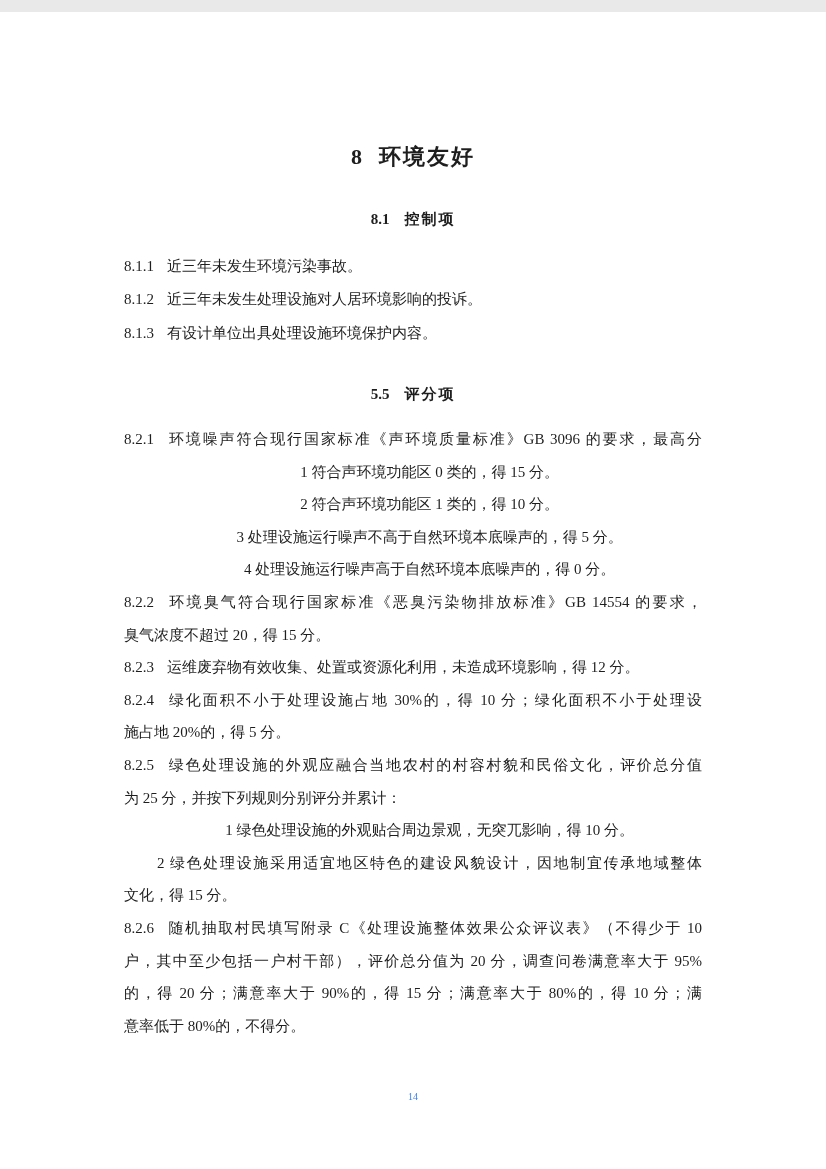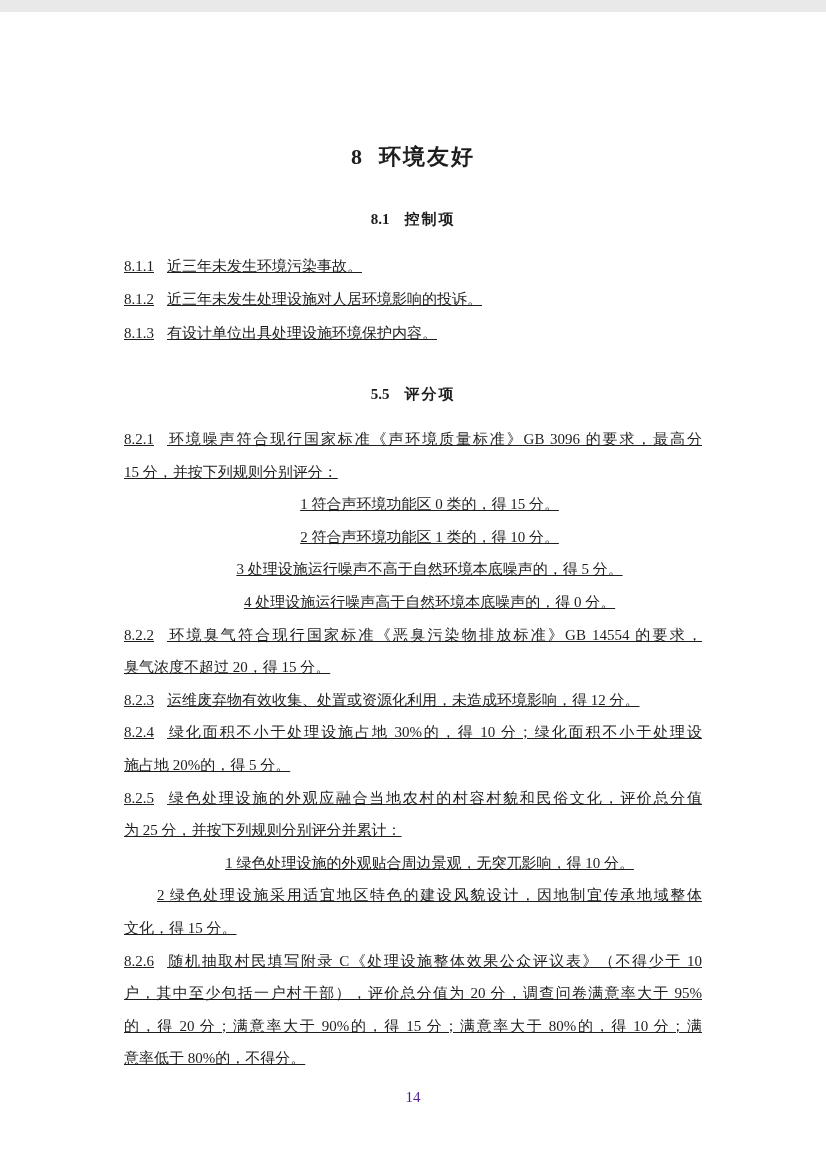"8.1.1 近三年未发生环境污染事故。" .line { text-decoration: underline -> none }
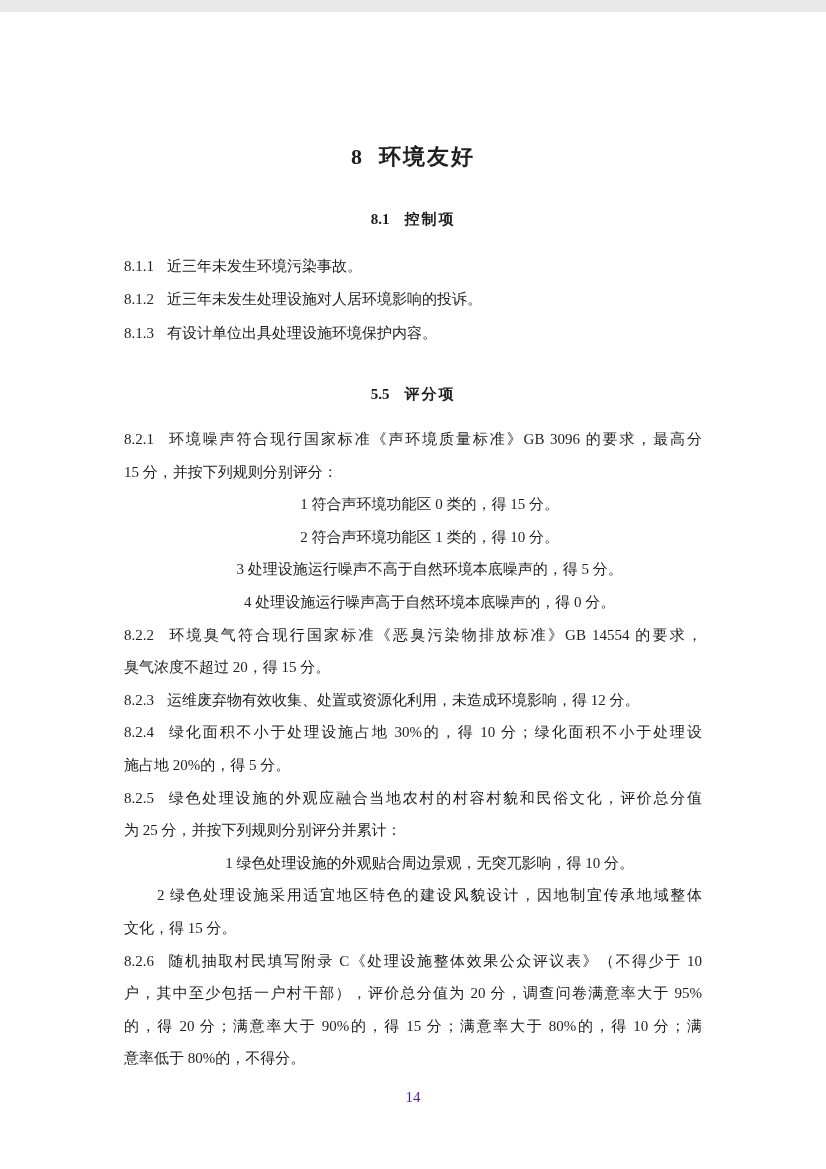"15 分，并按下列规则分别评分：" div.line { html: <div><span>15 分，并按下列规则分别评分：</span></div> -> none }
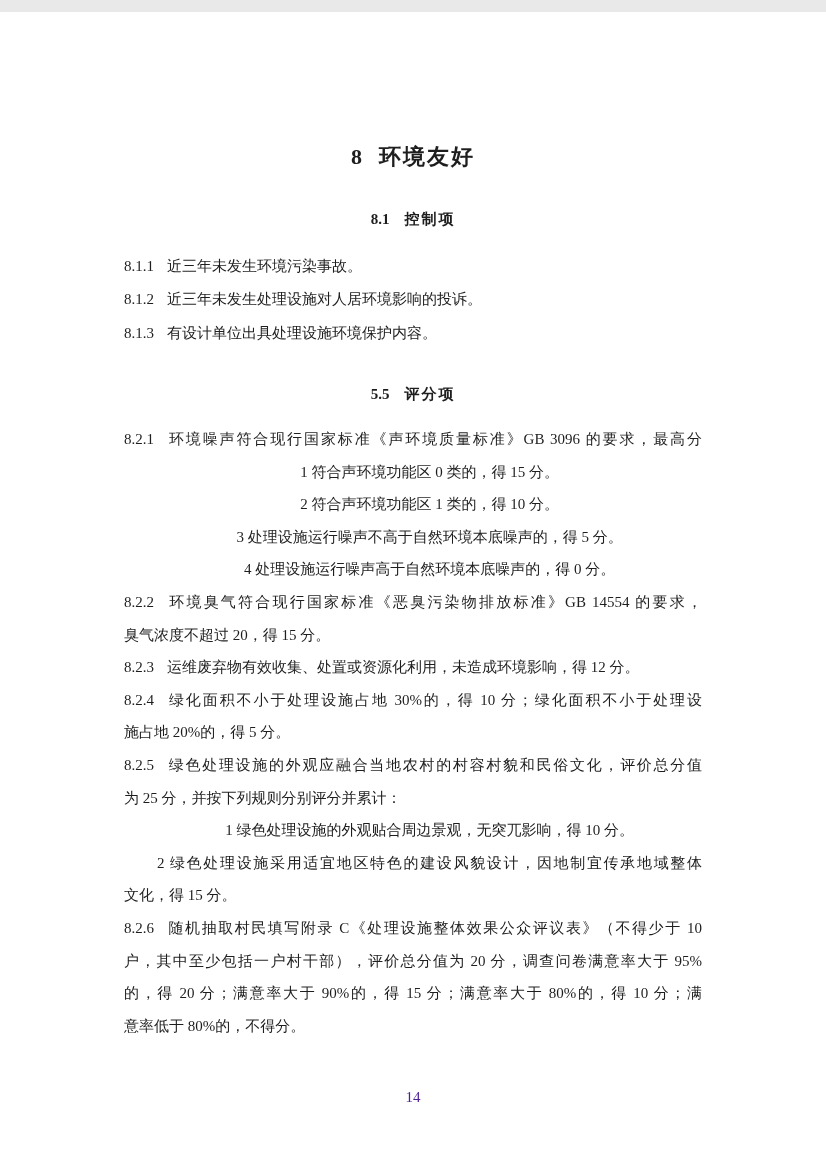"14" .page-number { color: #4c1d95 -> #3b82f6; font-size: 15px -> 10px }
